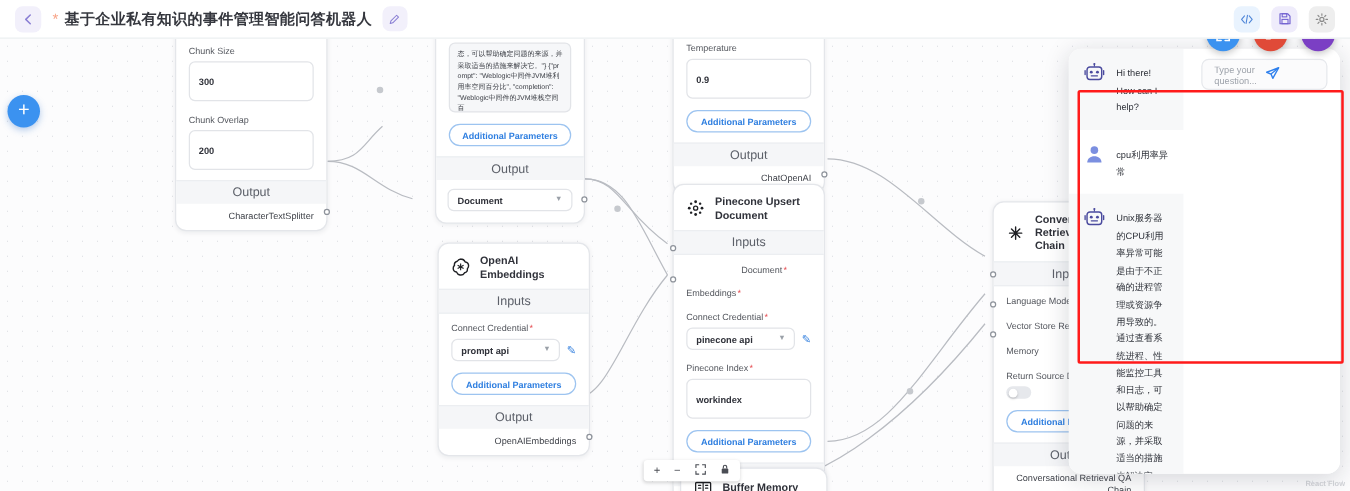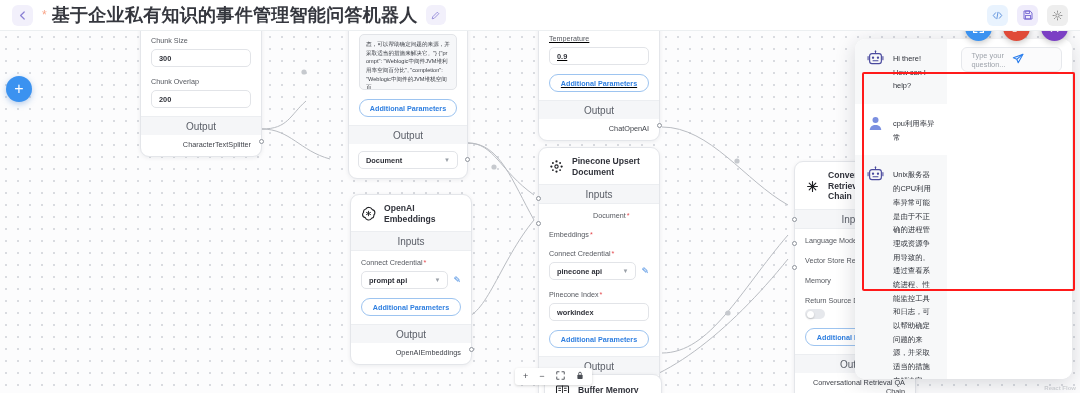"基于企业私有知识的事件管理智能问答机器人" .hdr-title { font-size: 18px -> 12px }
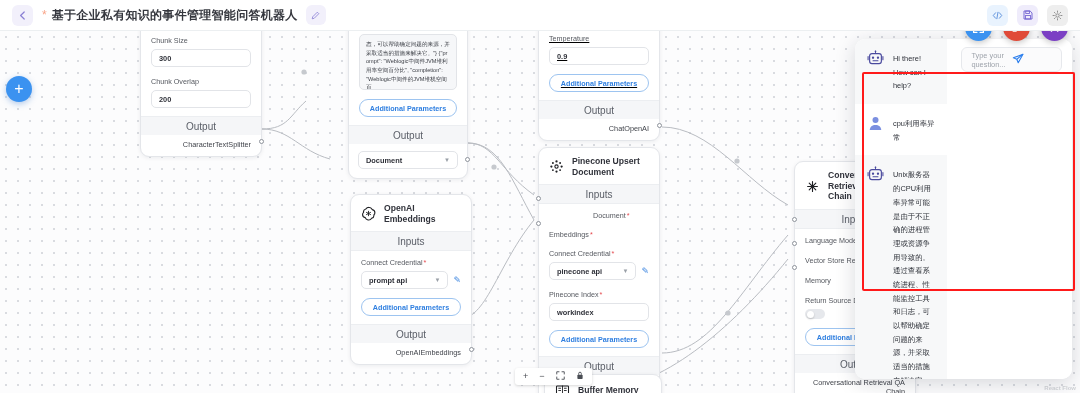"Temperature" div.body { text-decoration: underline -> none }
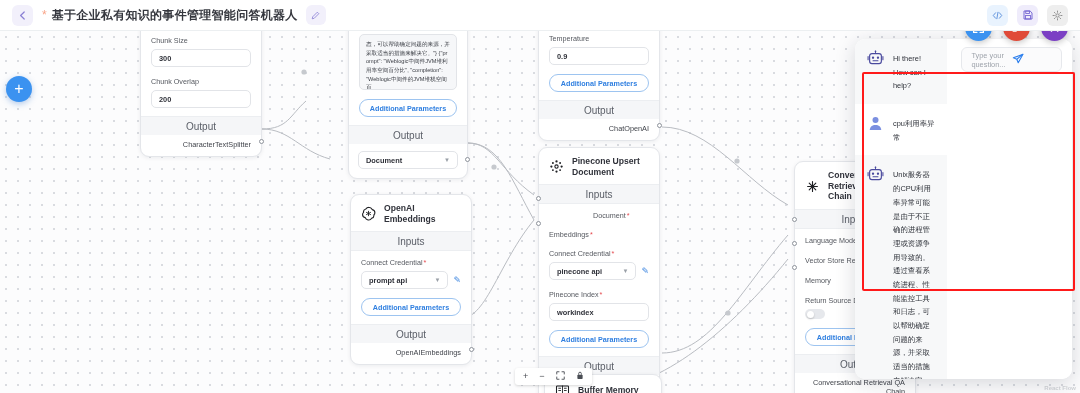"300" .inp { height: 18px -> 32px }
